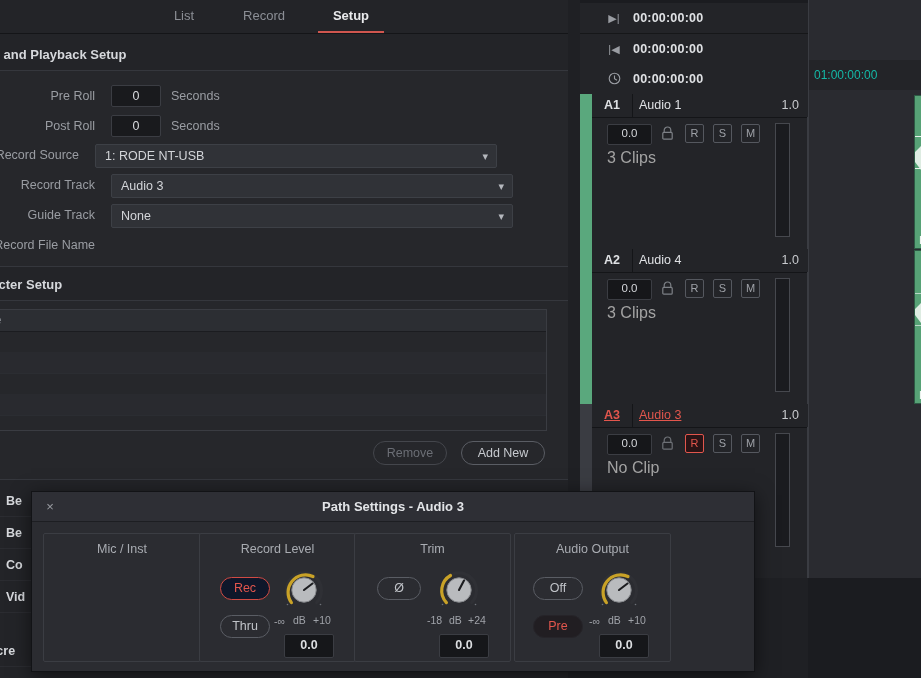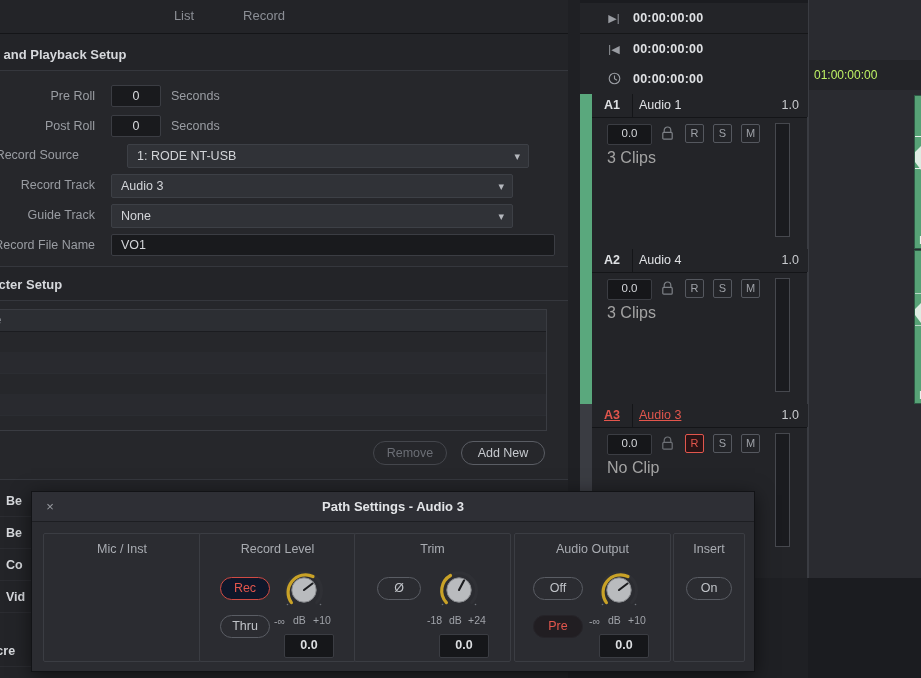"Setup" div.tab { html: none -> <div> <span>Setup</span> <span></span> </div> }
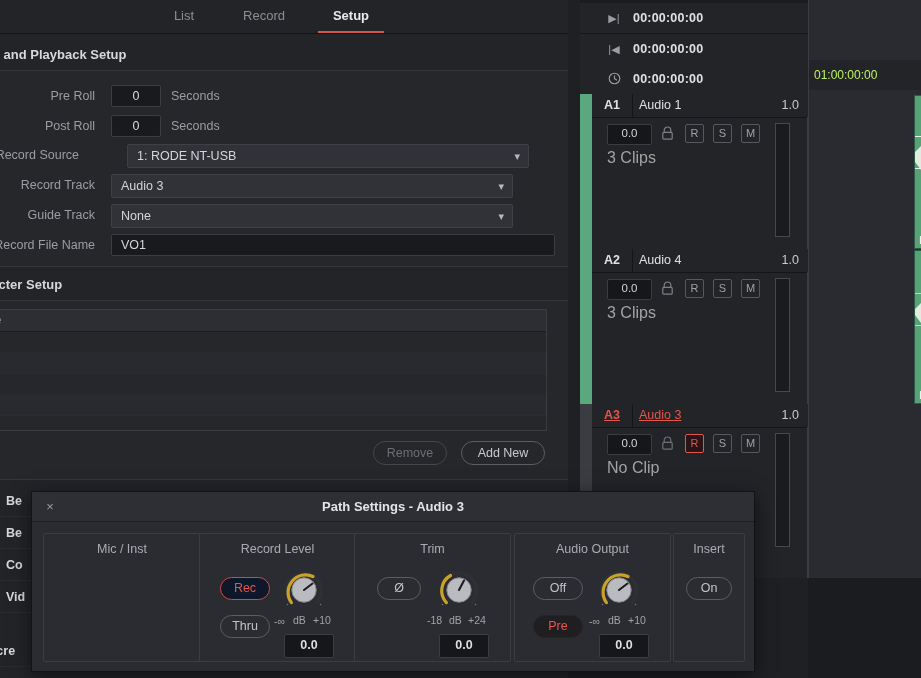"01:00:00:00" .ruler .rtext { color: #bef264 -> #14b8a6 }
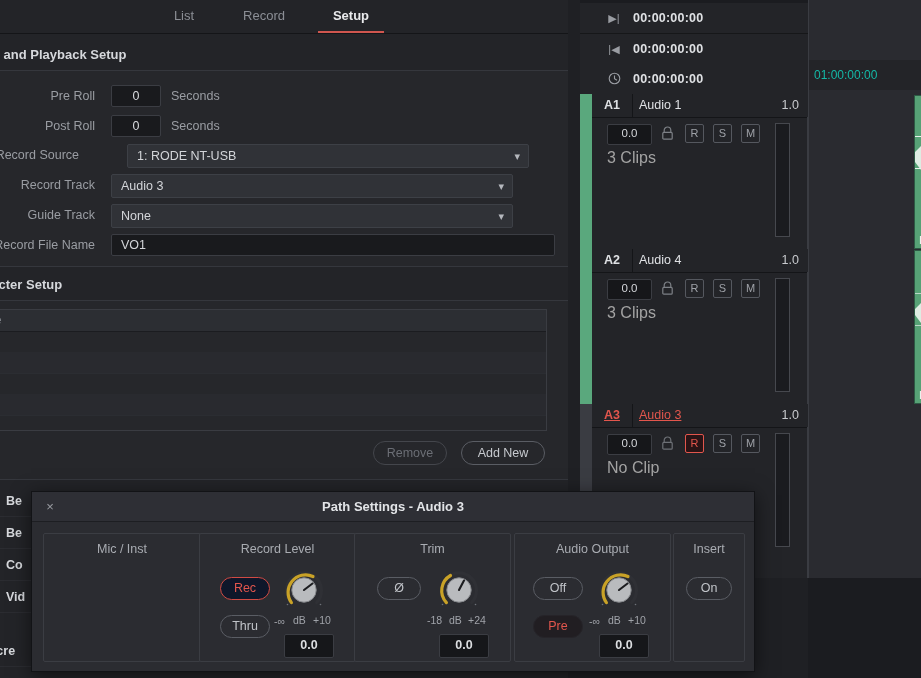"1: RODE NT-USB" div.fselect { left: 148px -> 116px }
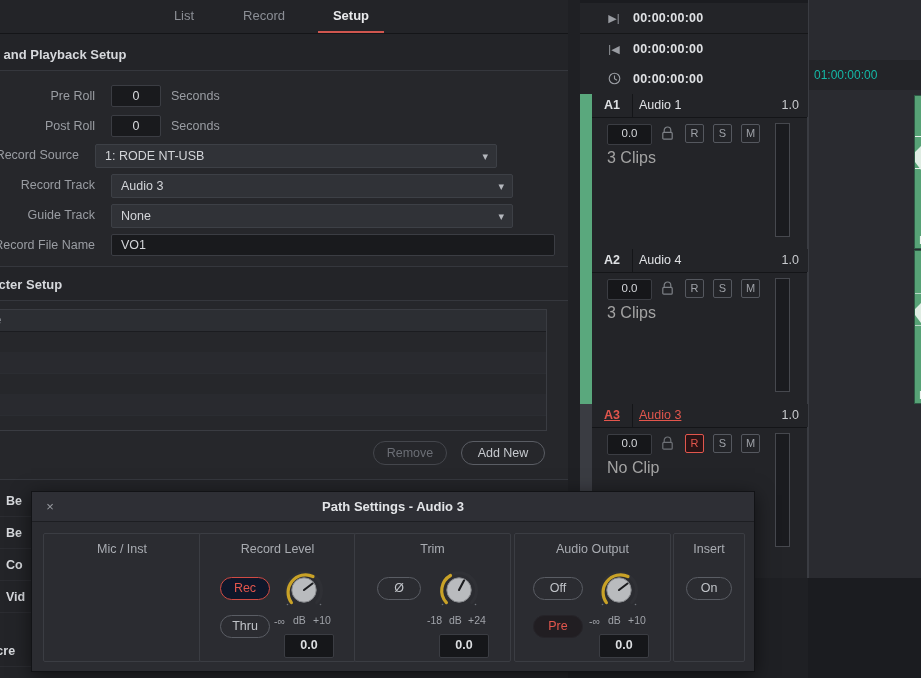"VO1" div.ftext { html: <div>VO1</div> -> none }
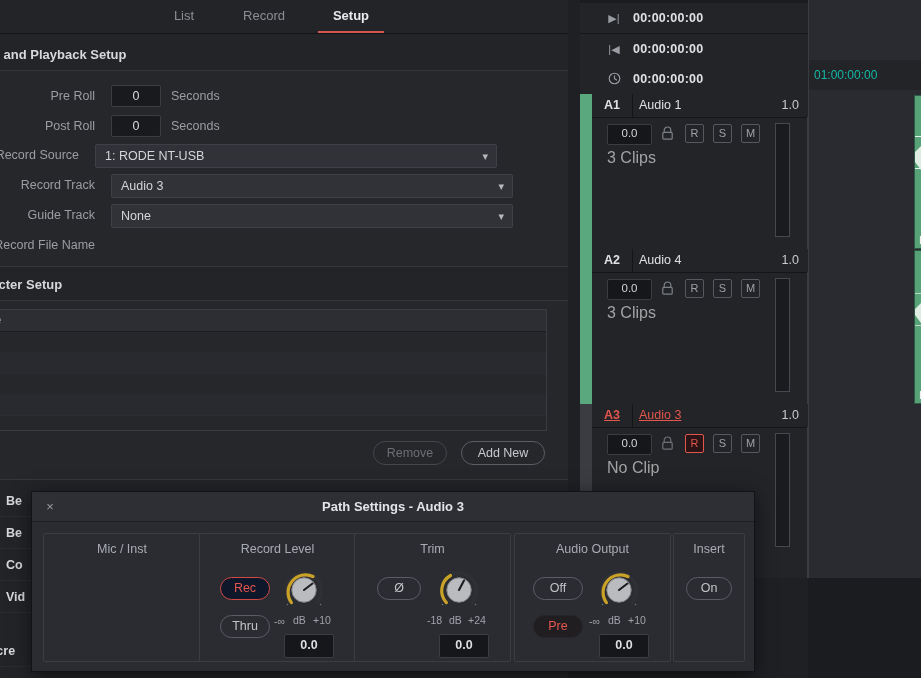"Insert" div.sect { html: <div> <div>Insert</div> <div>On</div> </div> -> none }
